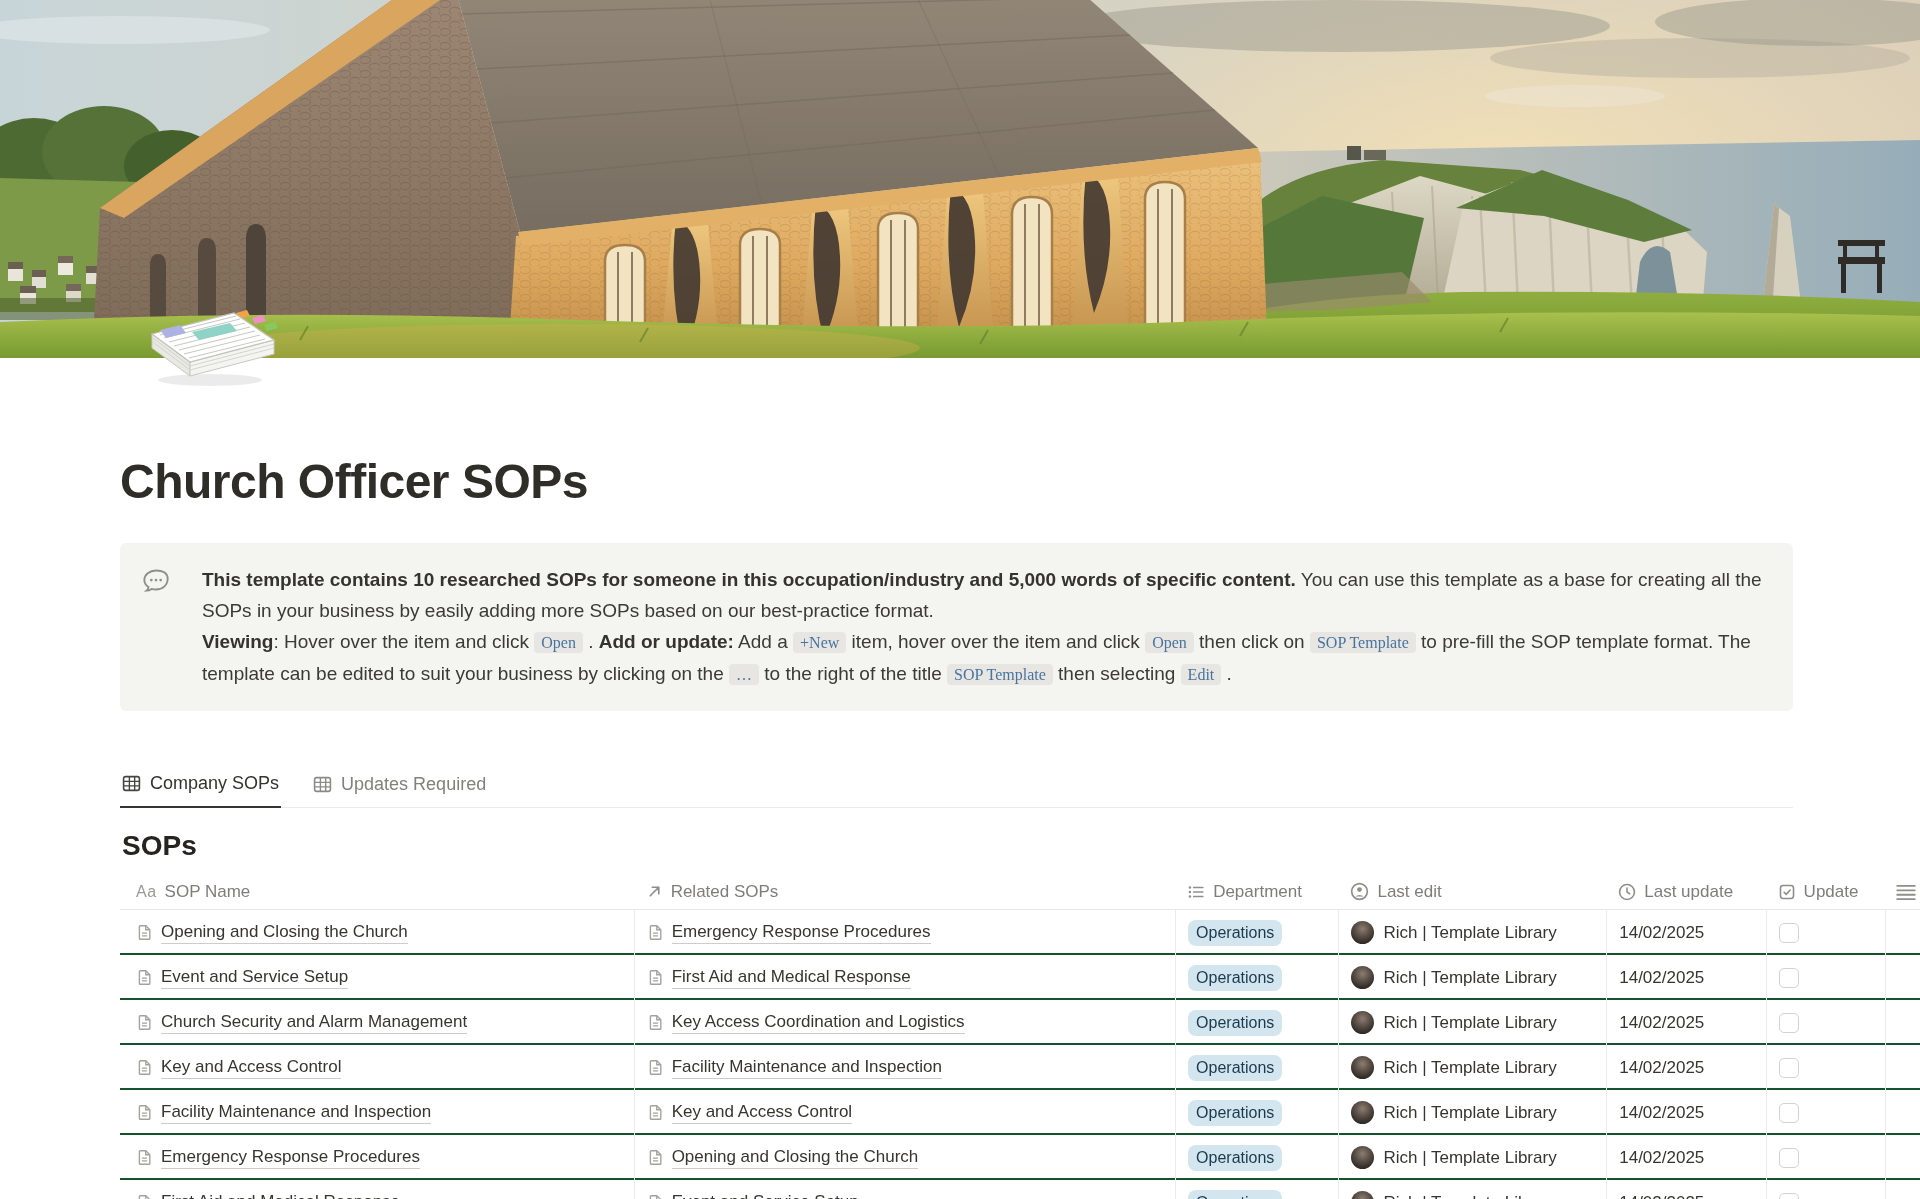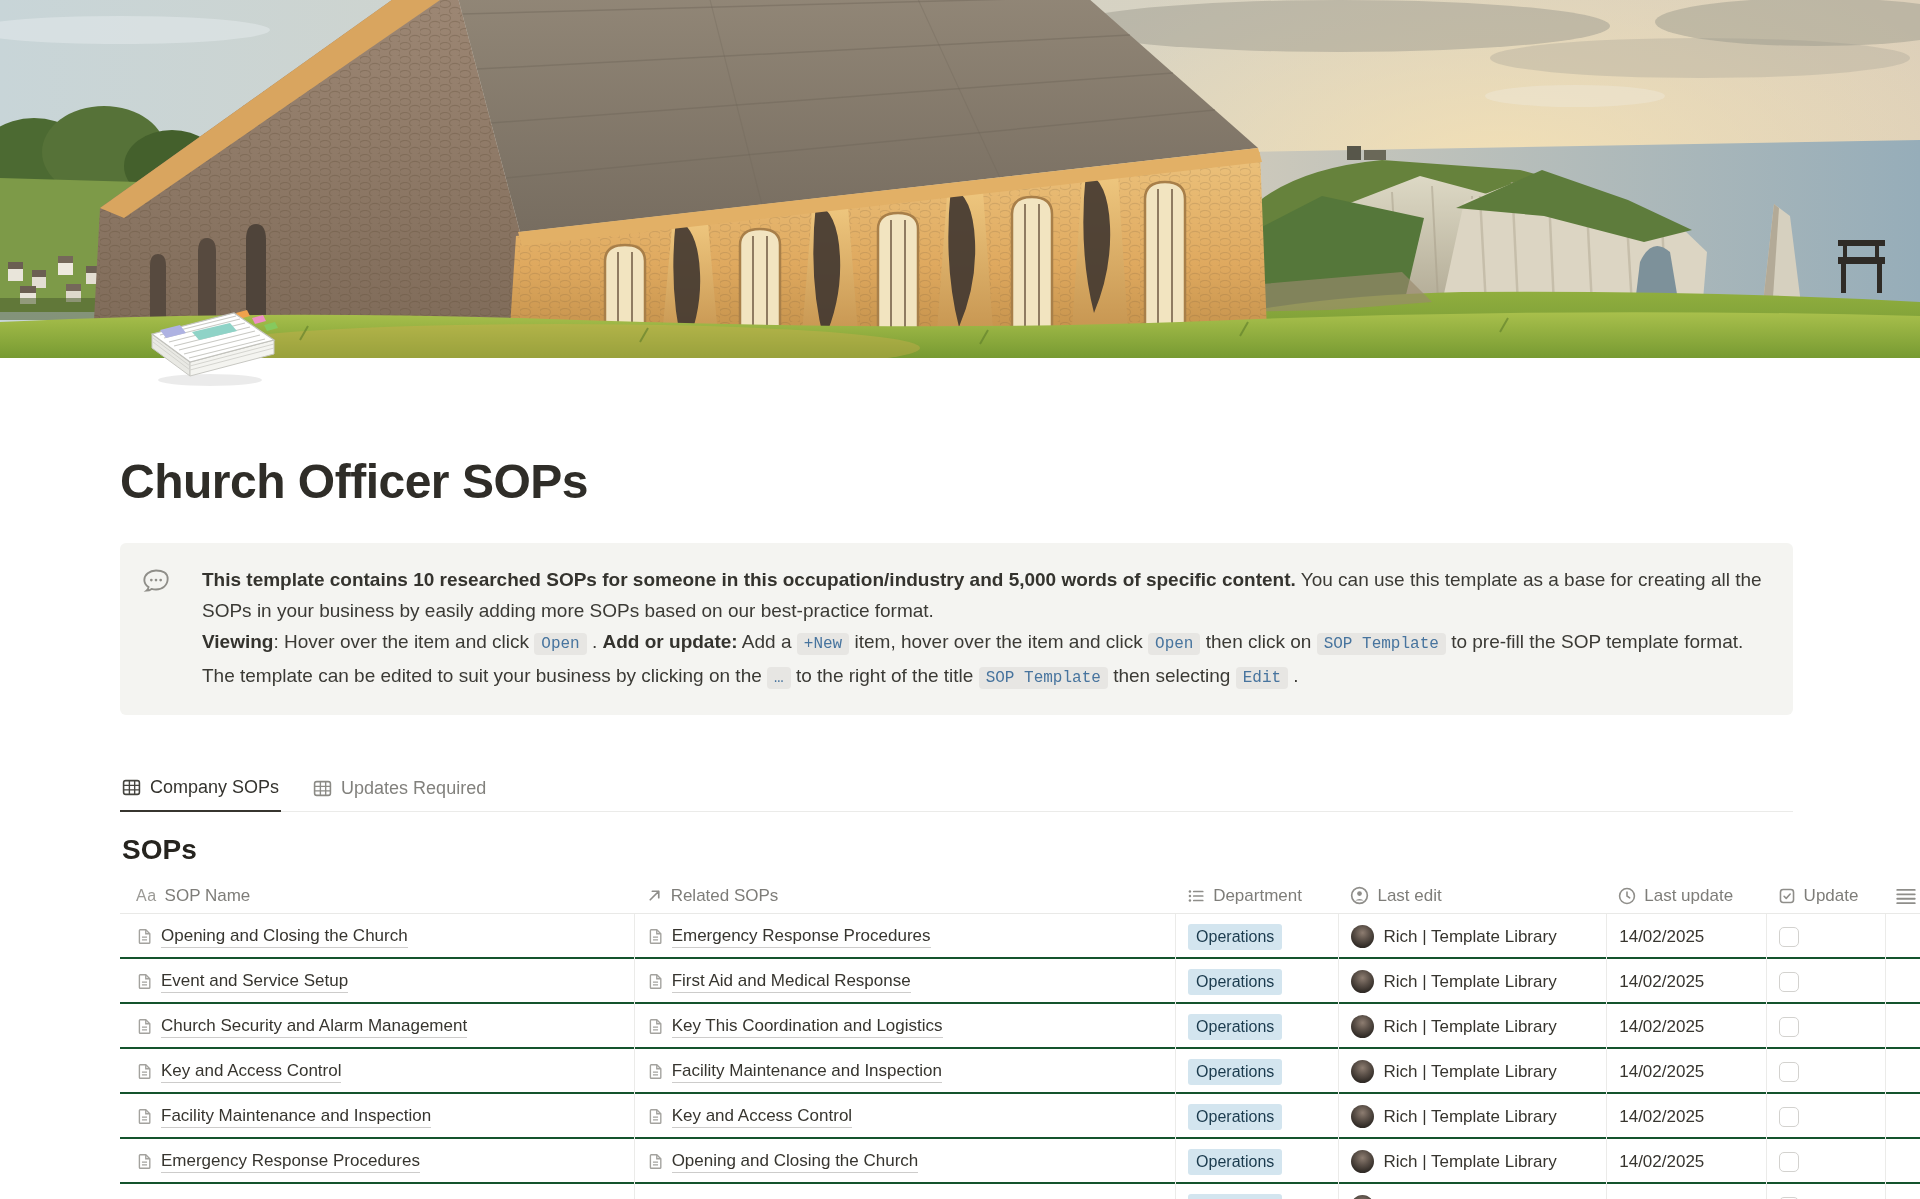"Open" .code { font-family: Liberation Mono, monospace -> Liberation Serif, serif }
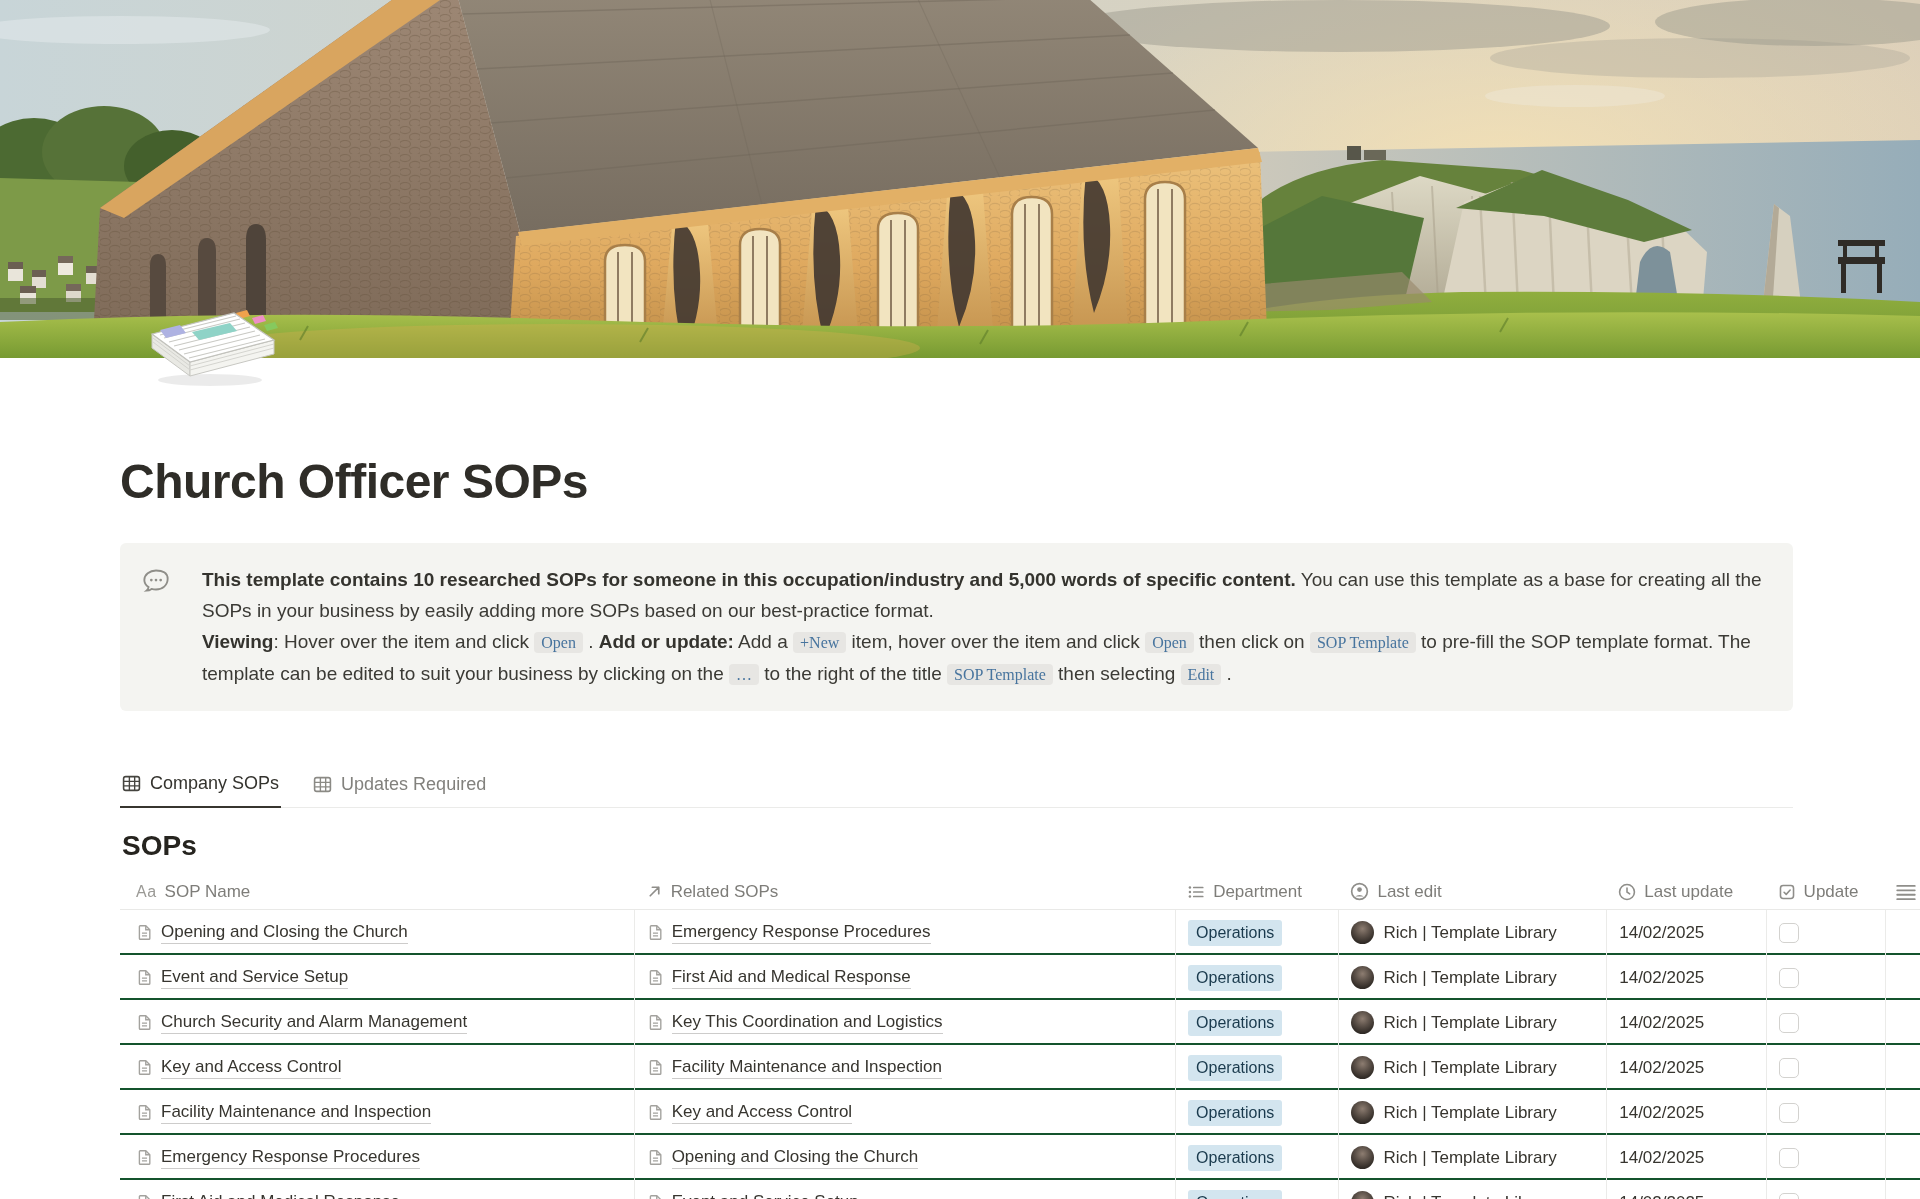"Operations" .tag { border-radius: 3px -> 8px }
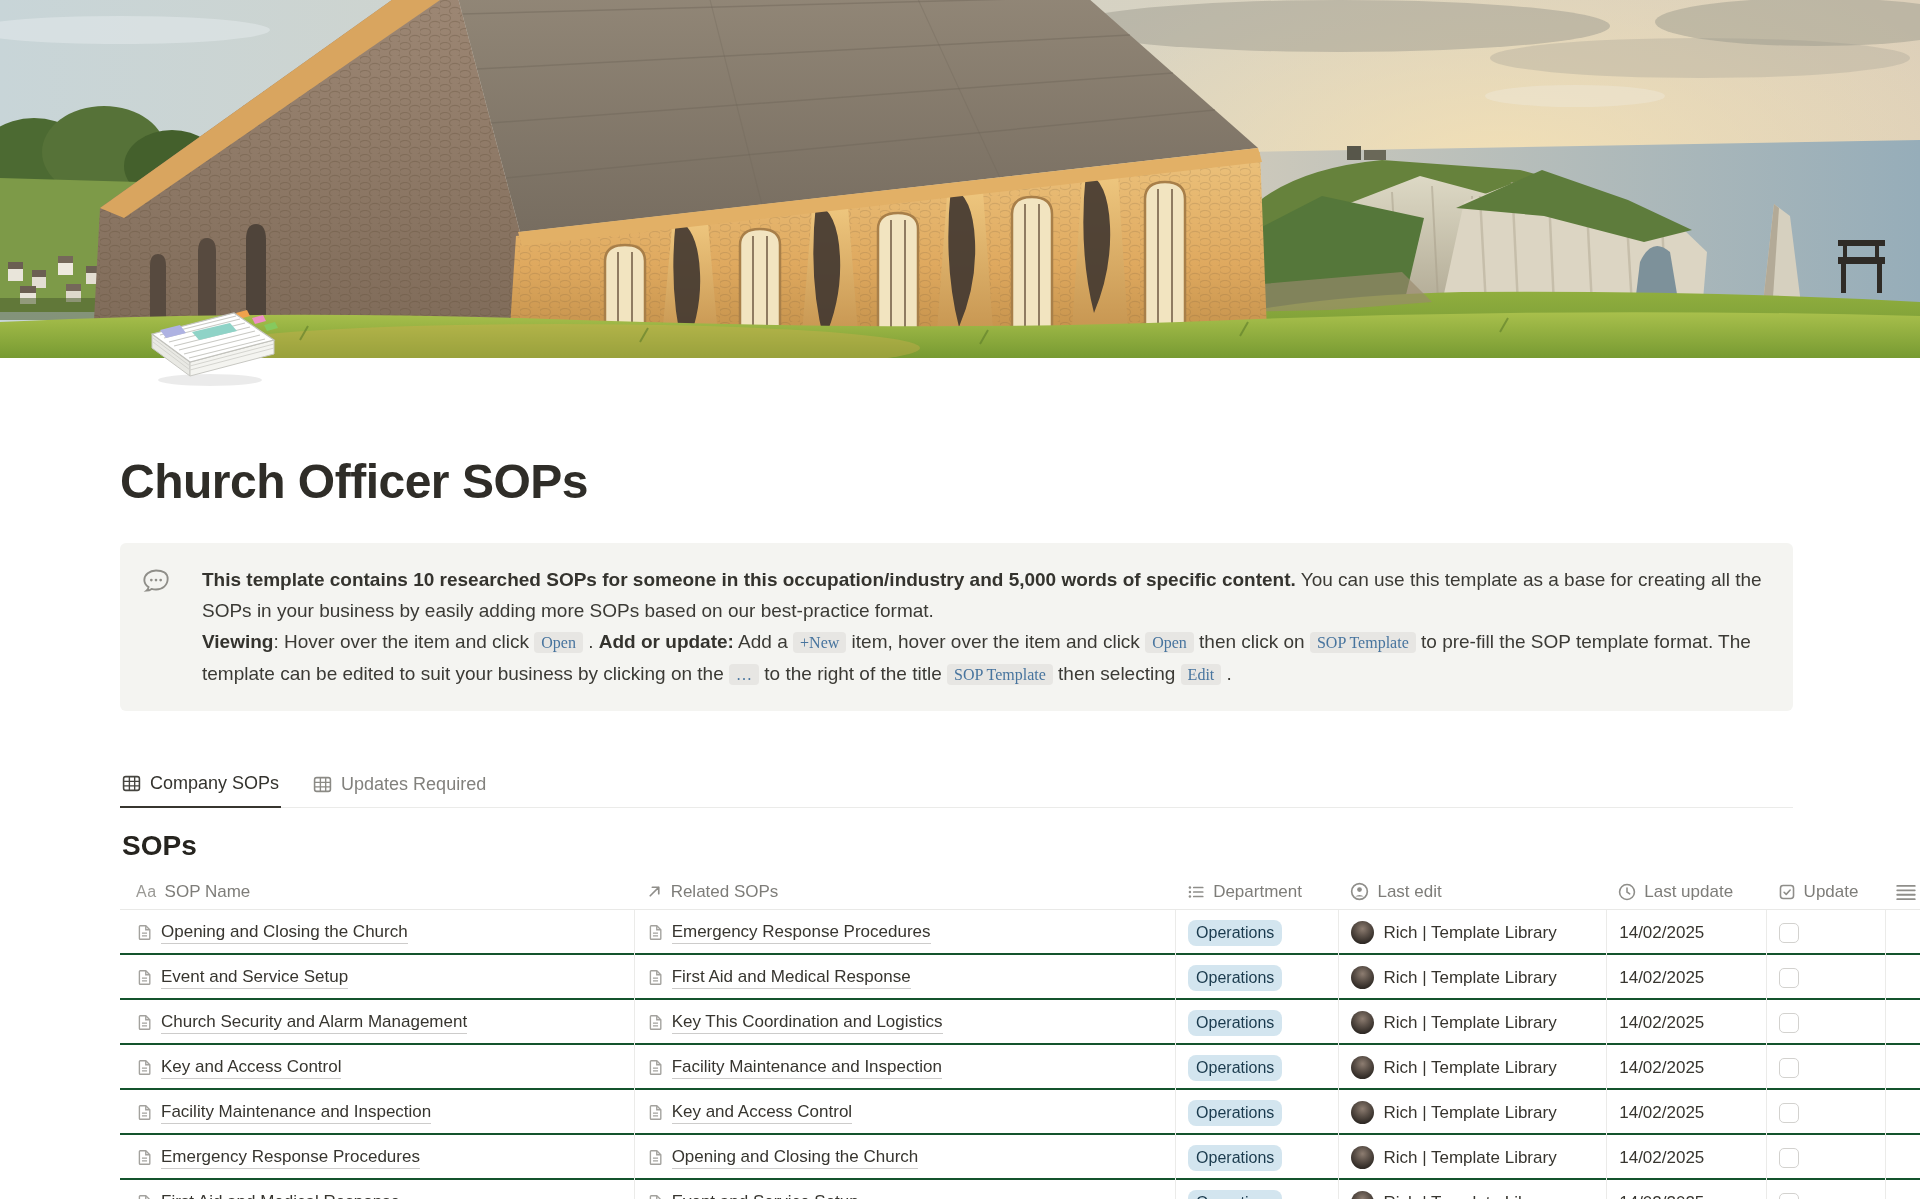"Key This Coordination and Logistics" span.link-text { text: This -> Access }
